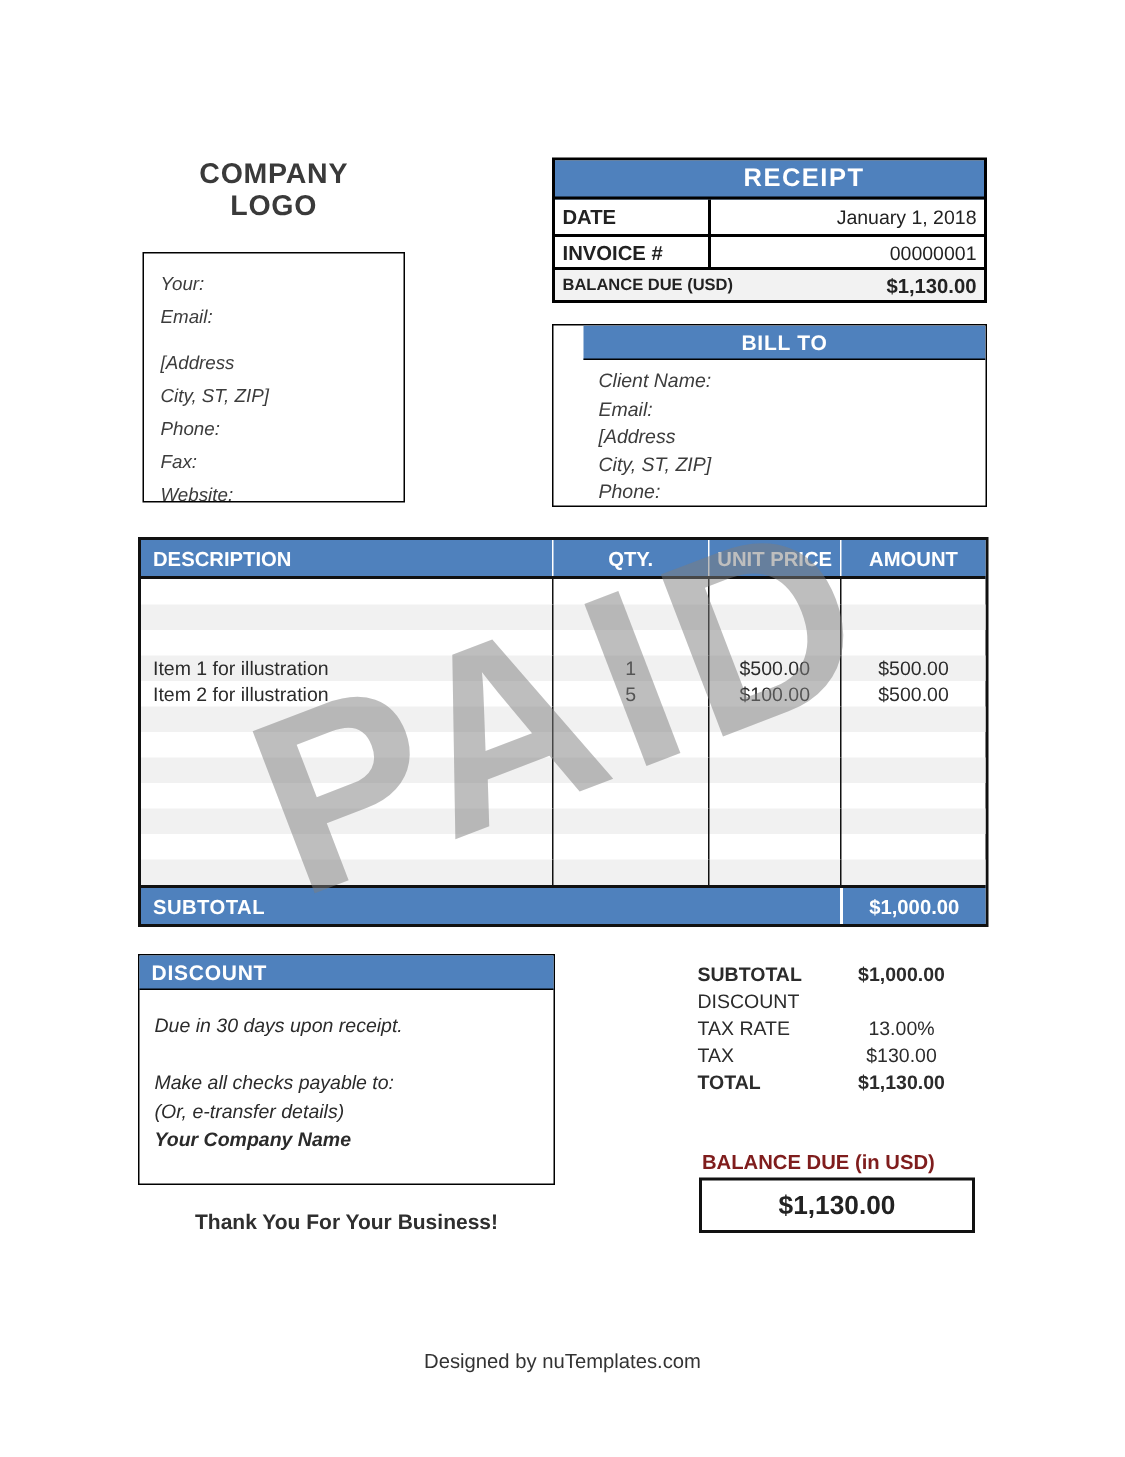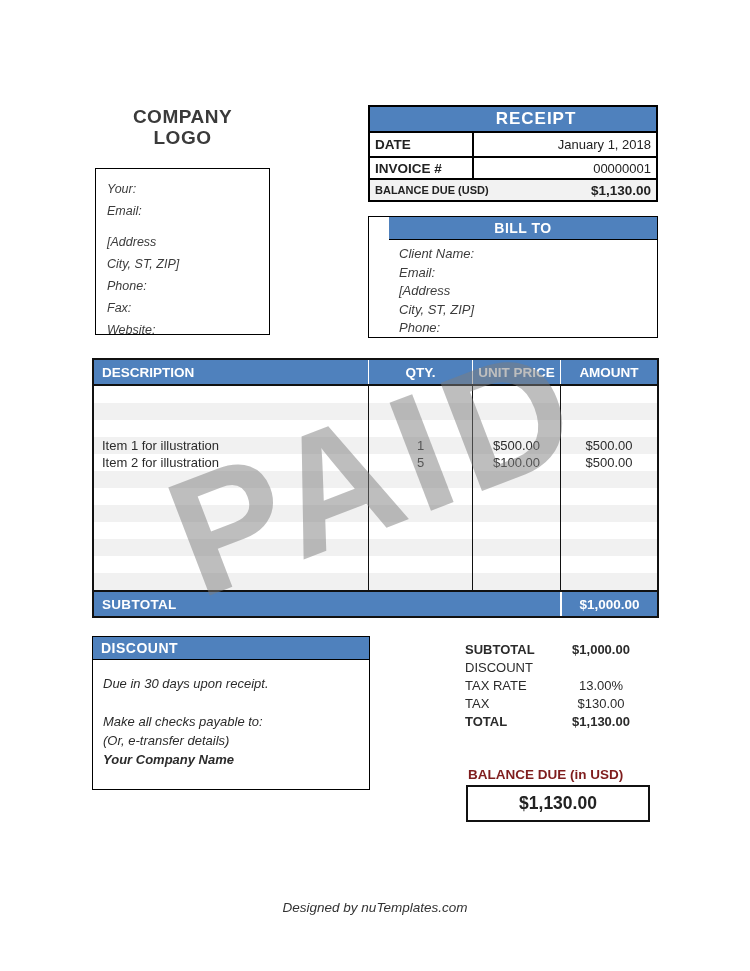"Thank You For Your Business!" div.thank-you { html: none -> <div>Thank You For Your Business!</div> }
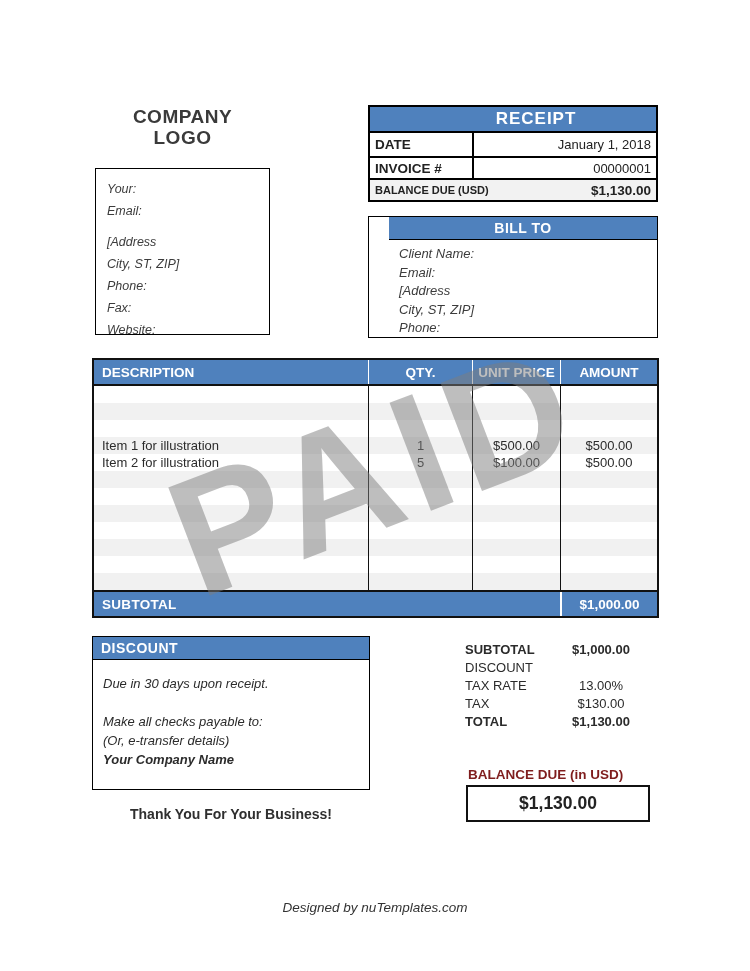"Designed by nuTemplates.com" .footer-credit { font-style: italic -> none }
